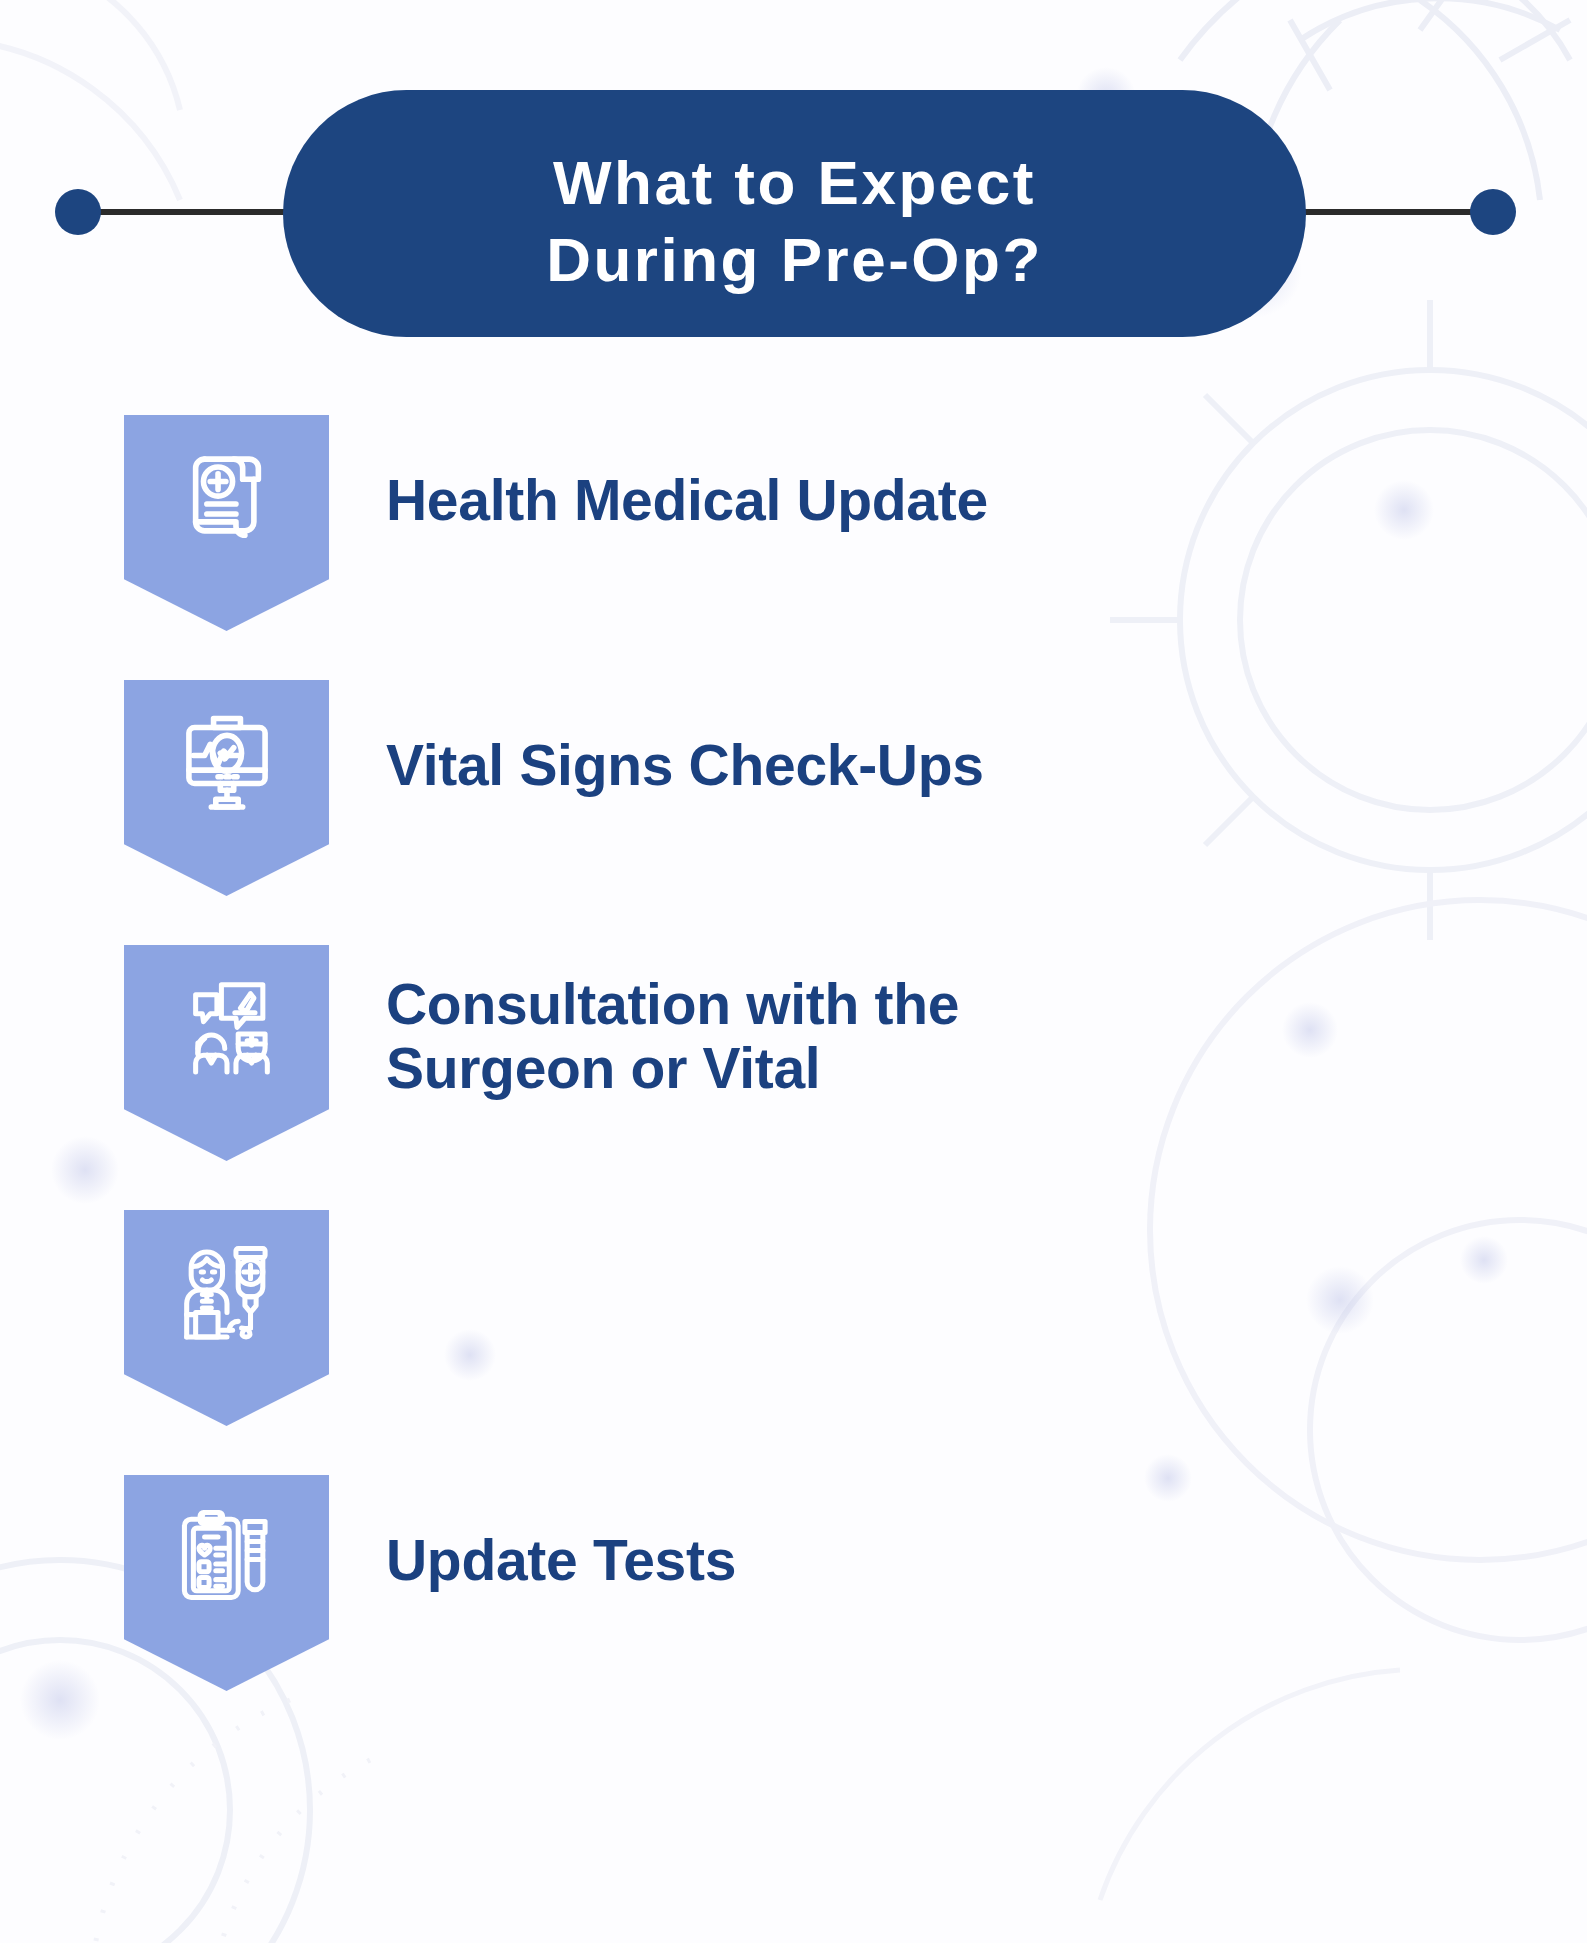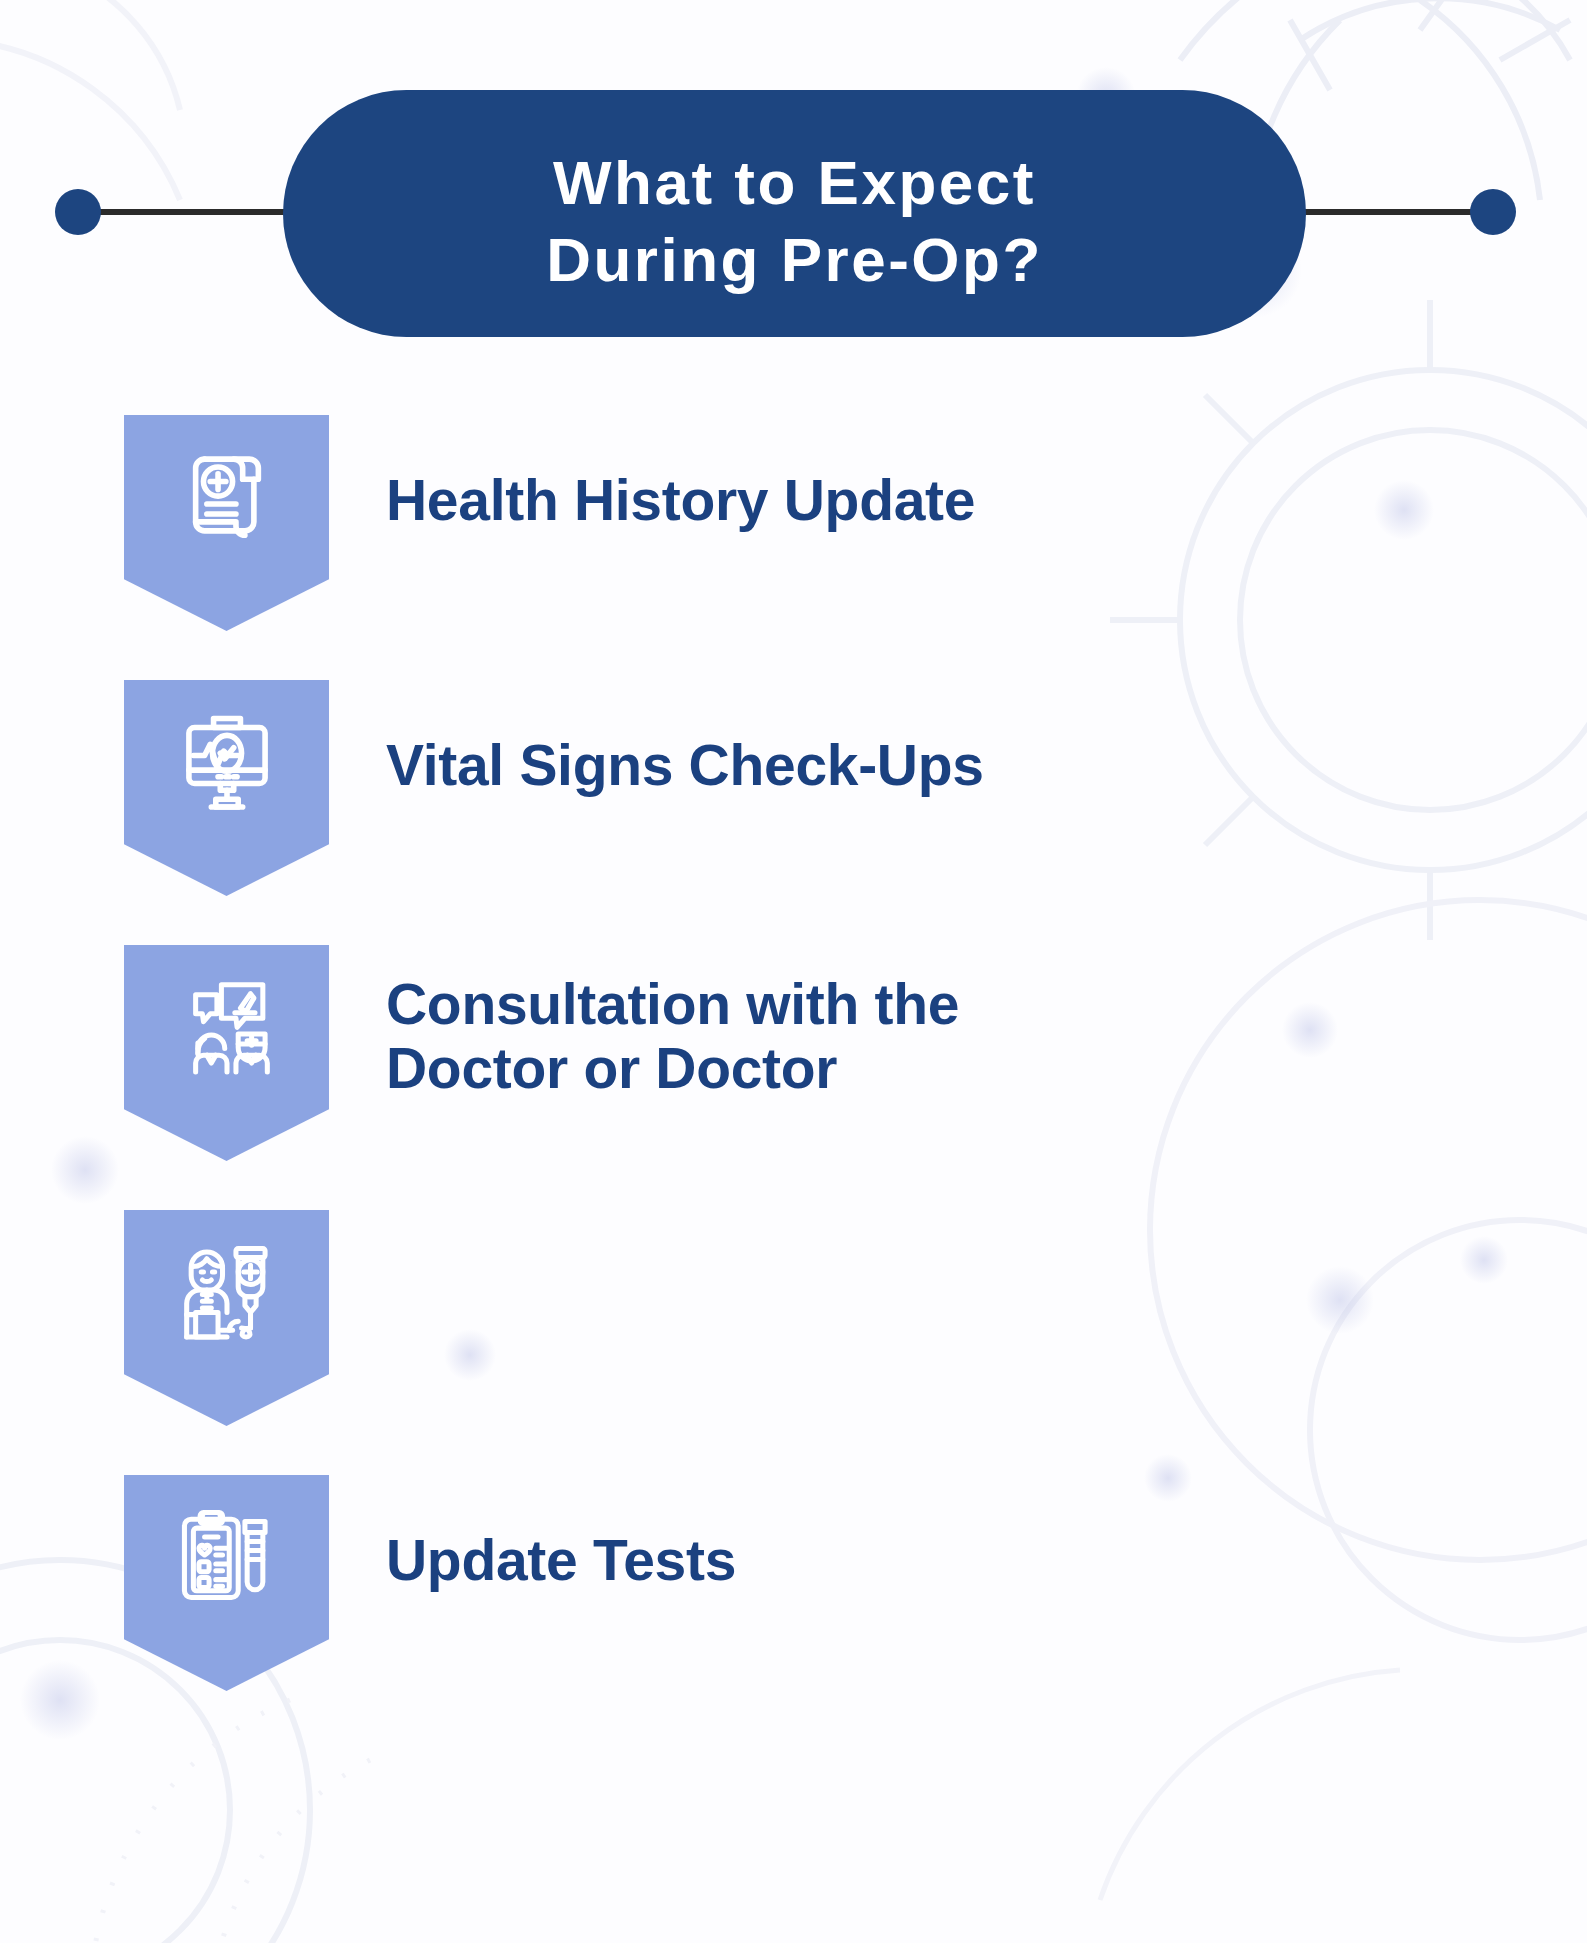"Health History Update" div.step-label { text: History -> Medical }
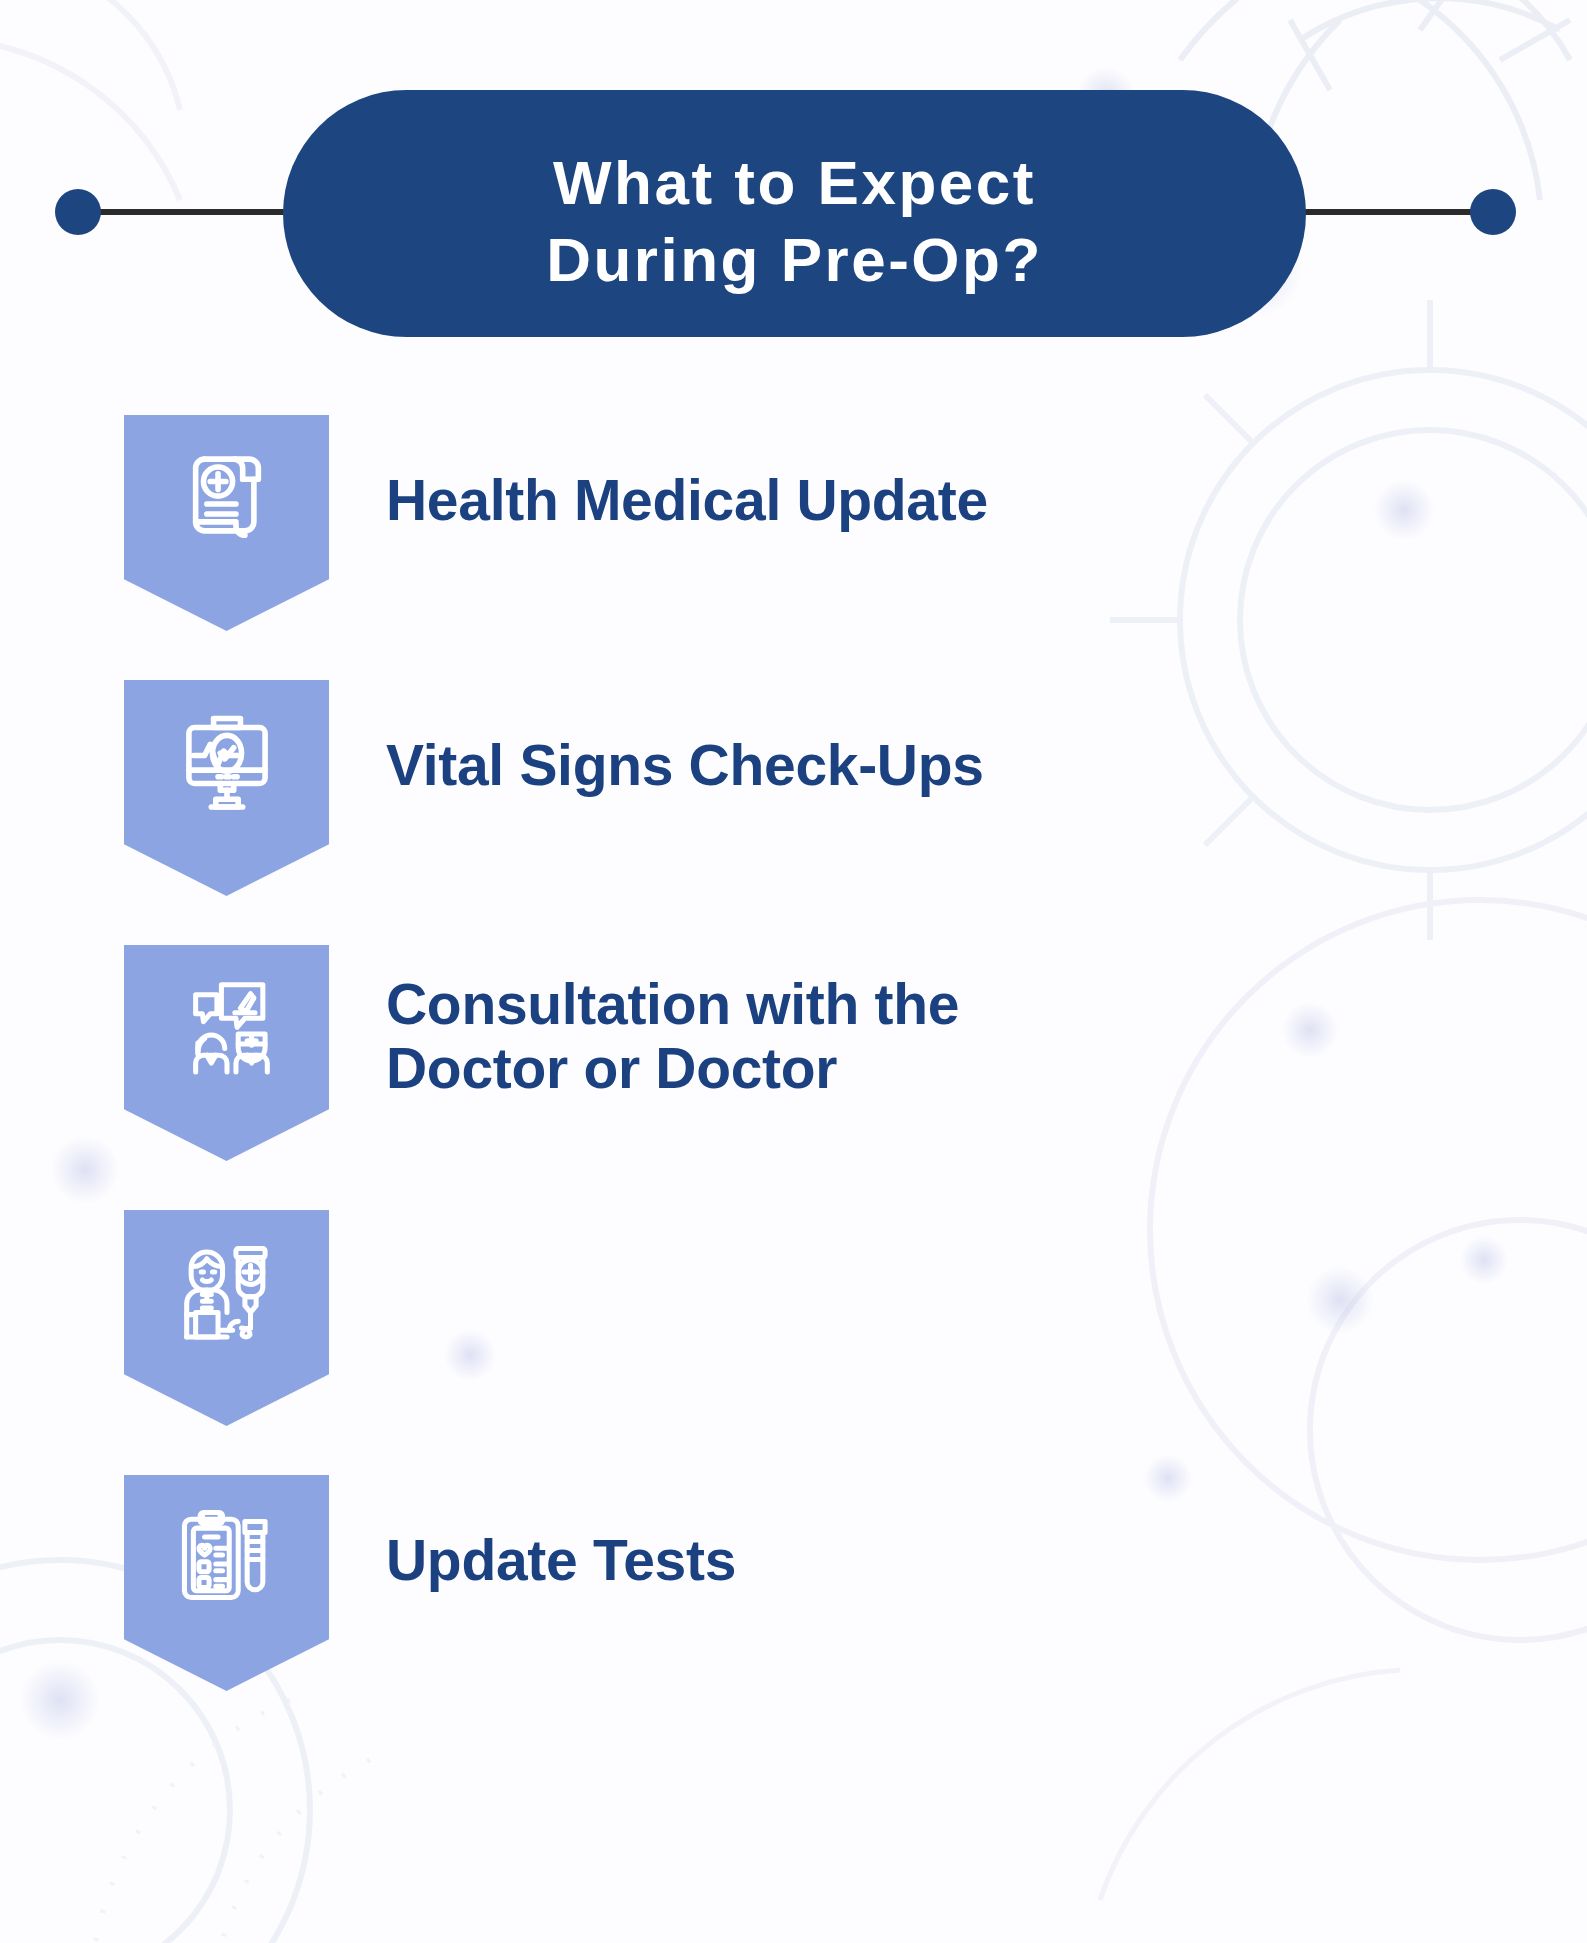"Consultation with the" div.step-label { text: Doctor or  Doctor -> Surgeon or  Vital }
